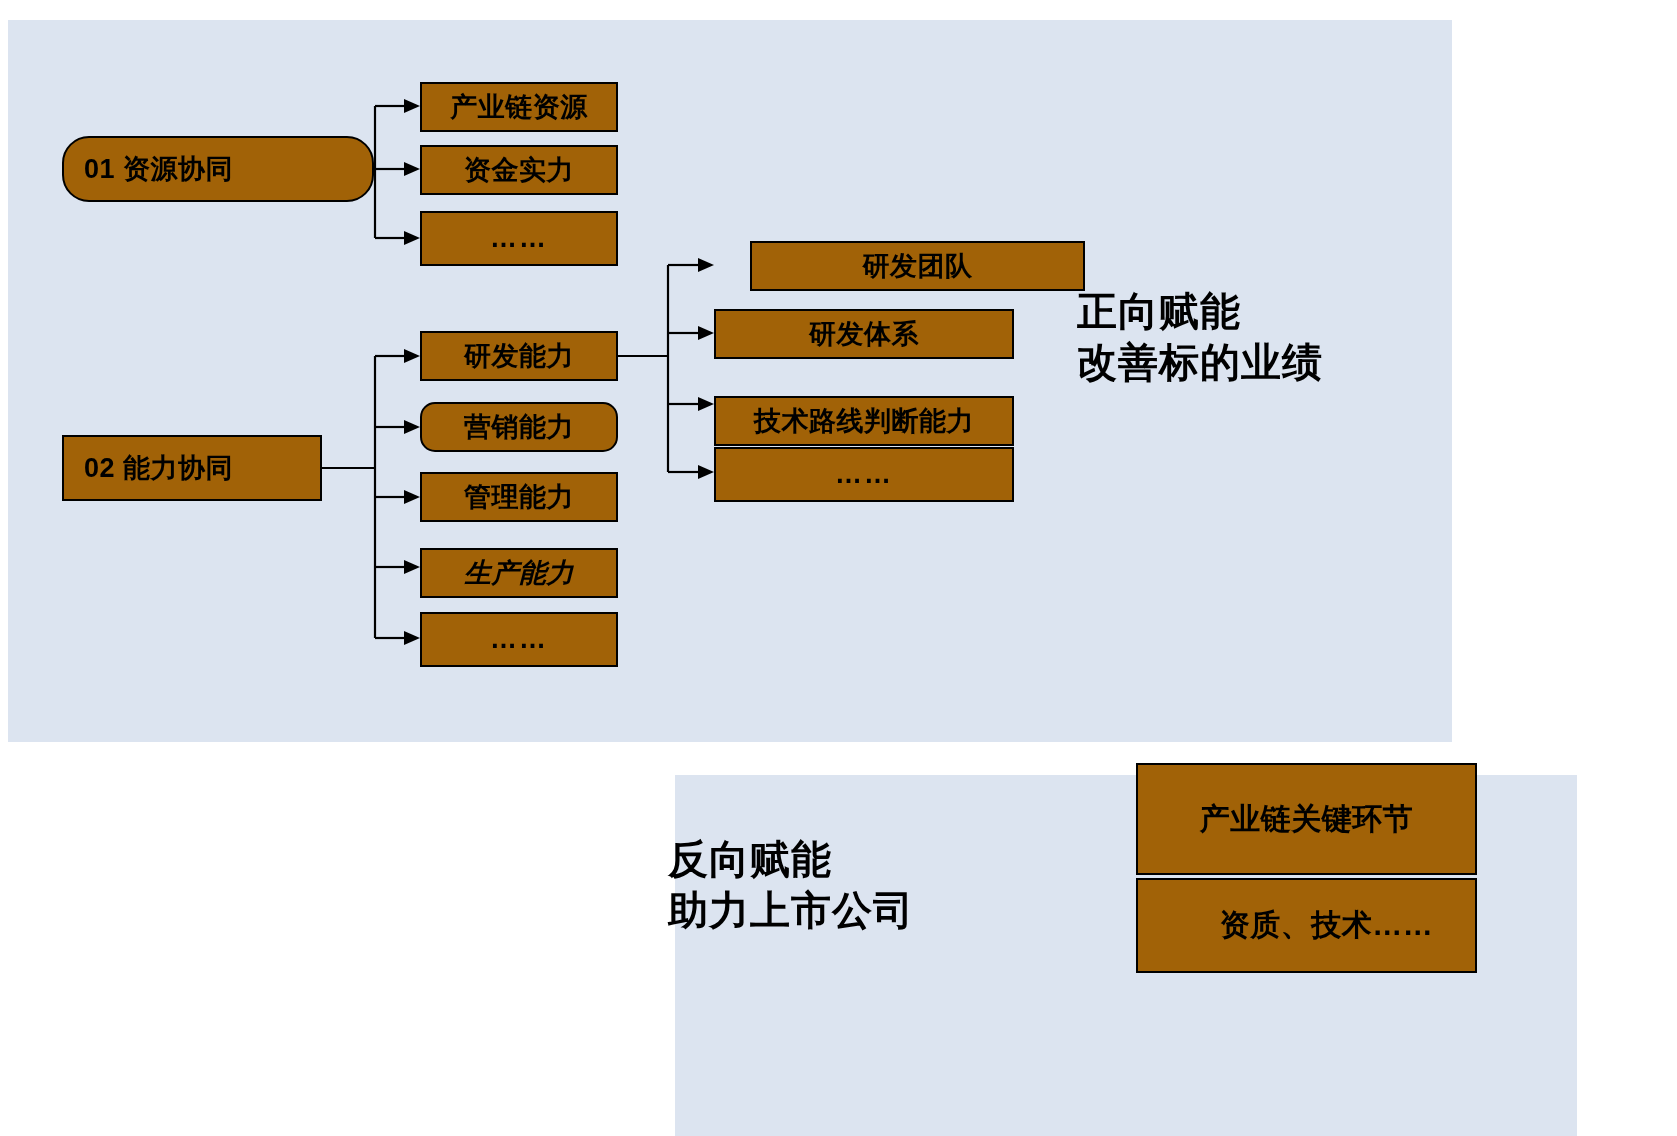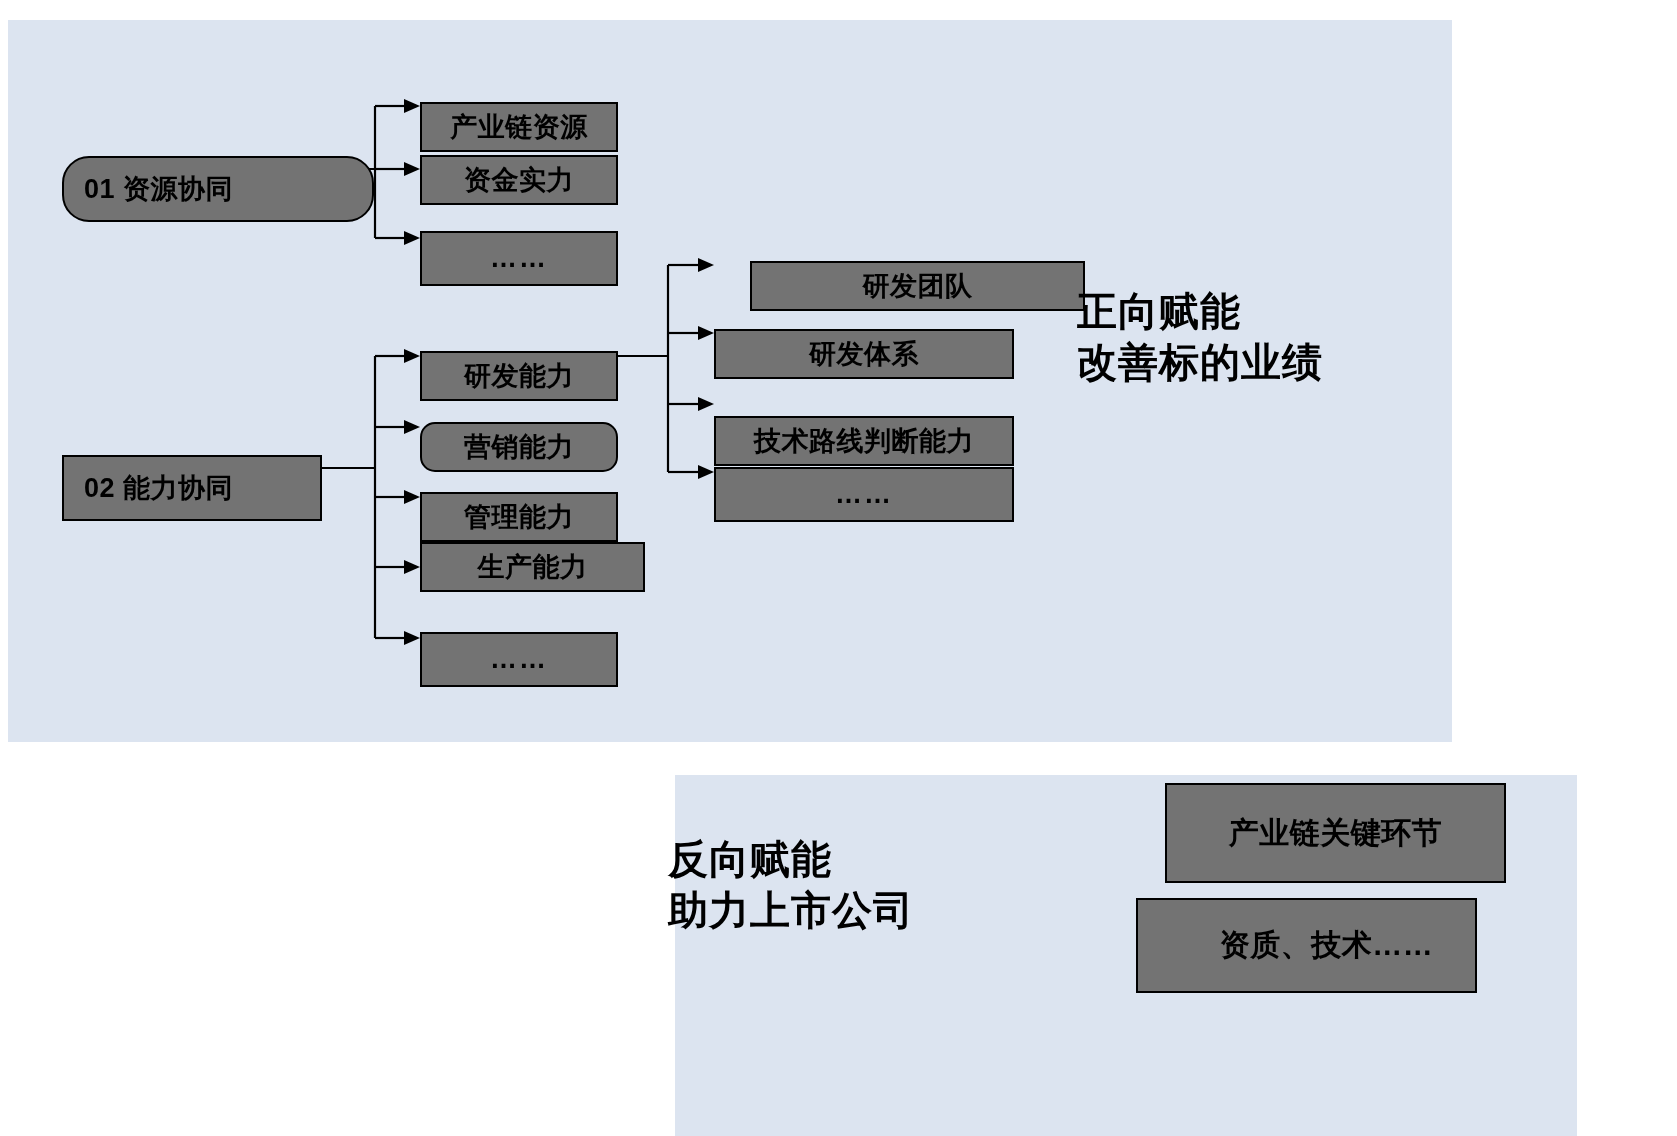"产业链资源" .node { background: #737373 -> #a16207; margin-top: 20px -> none }
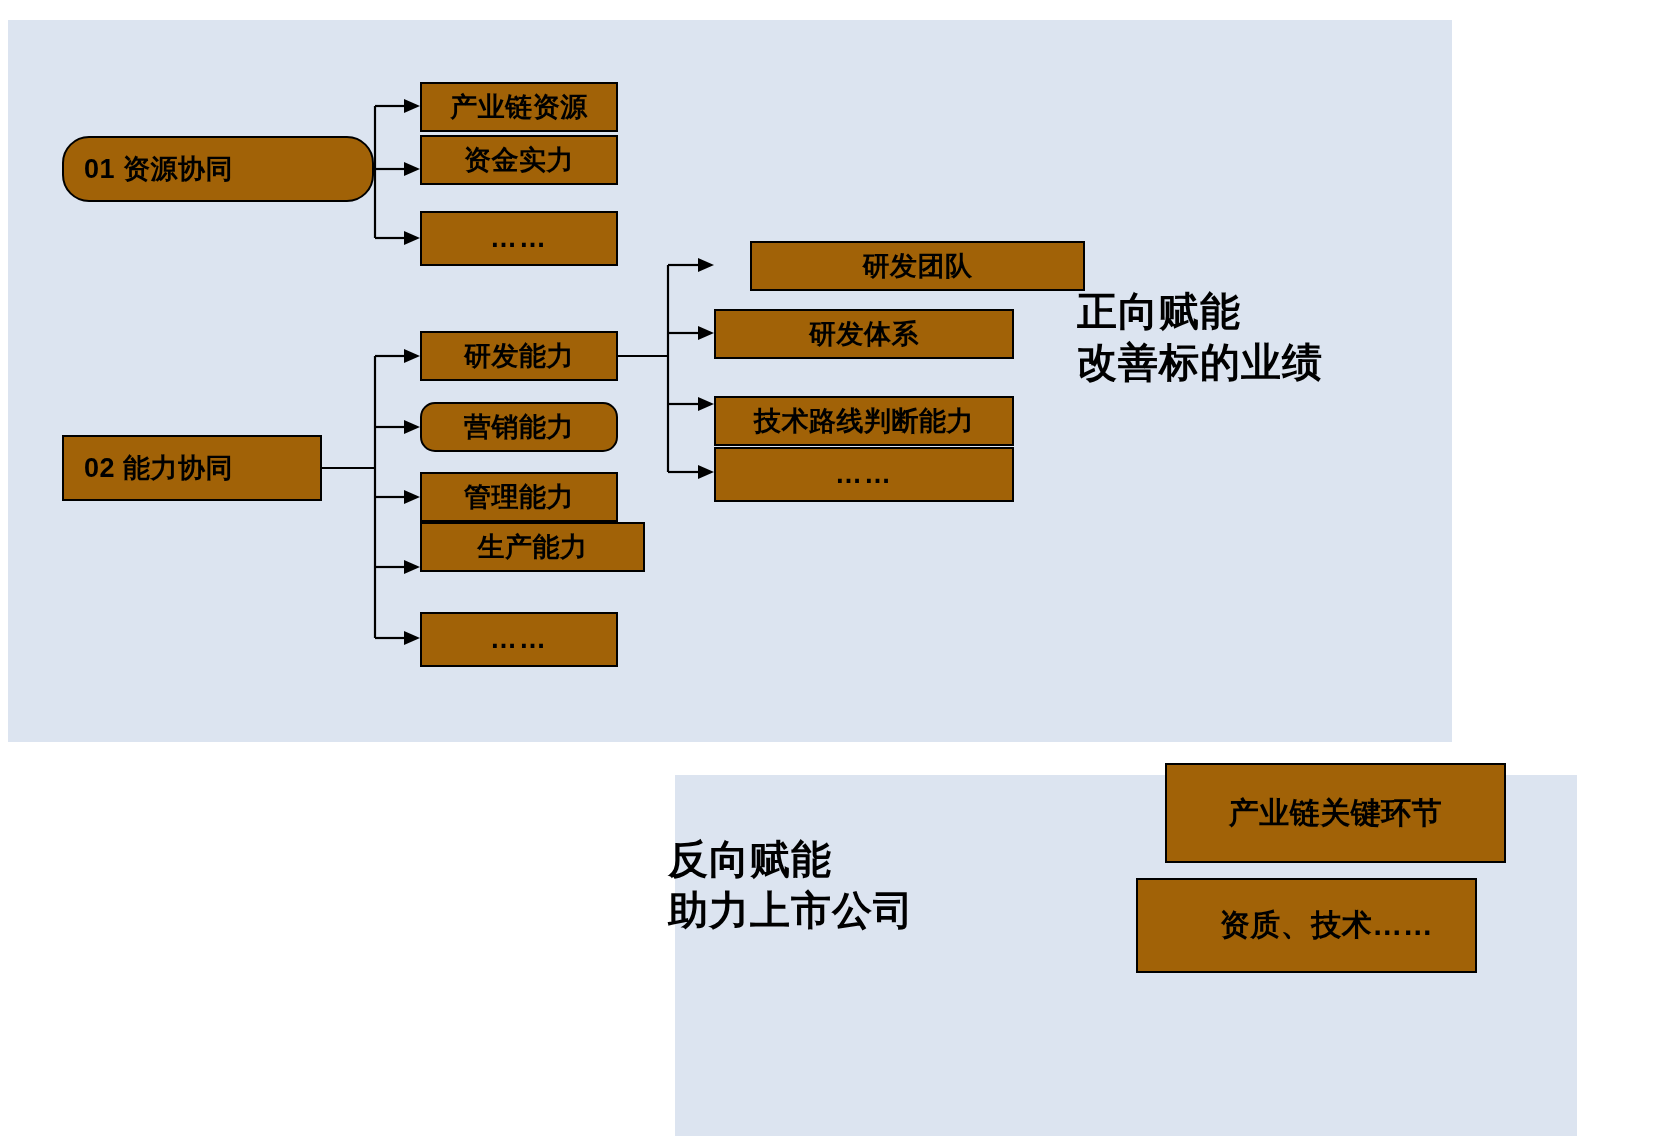"资金实力" div.node { top: 135px -> 145px }
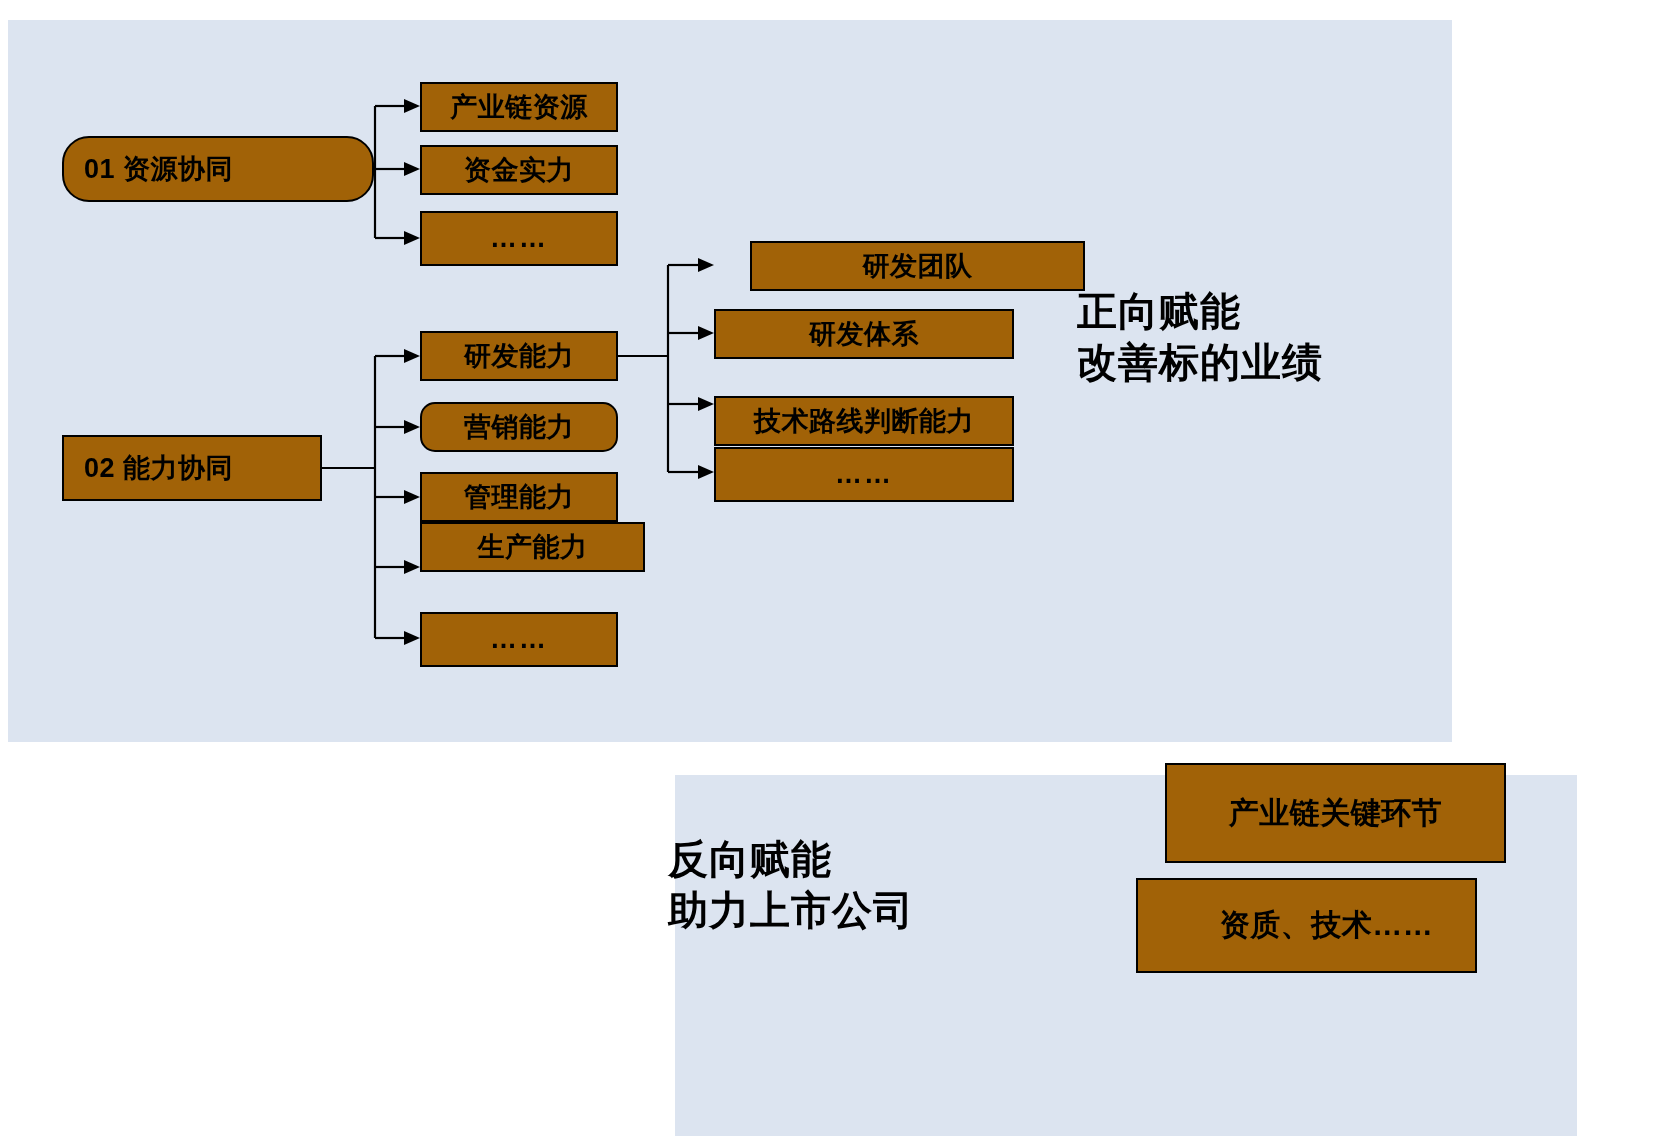"生产能力" div.node { font-style: none -> italic; top: 522px -> 548px; width: 225px -> 198px }
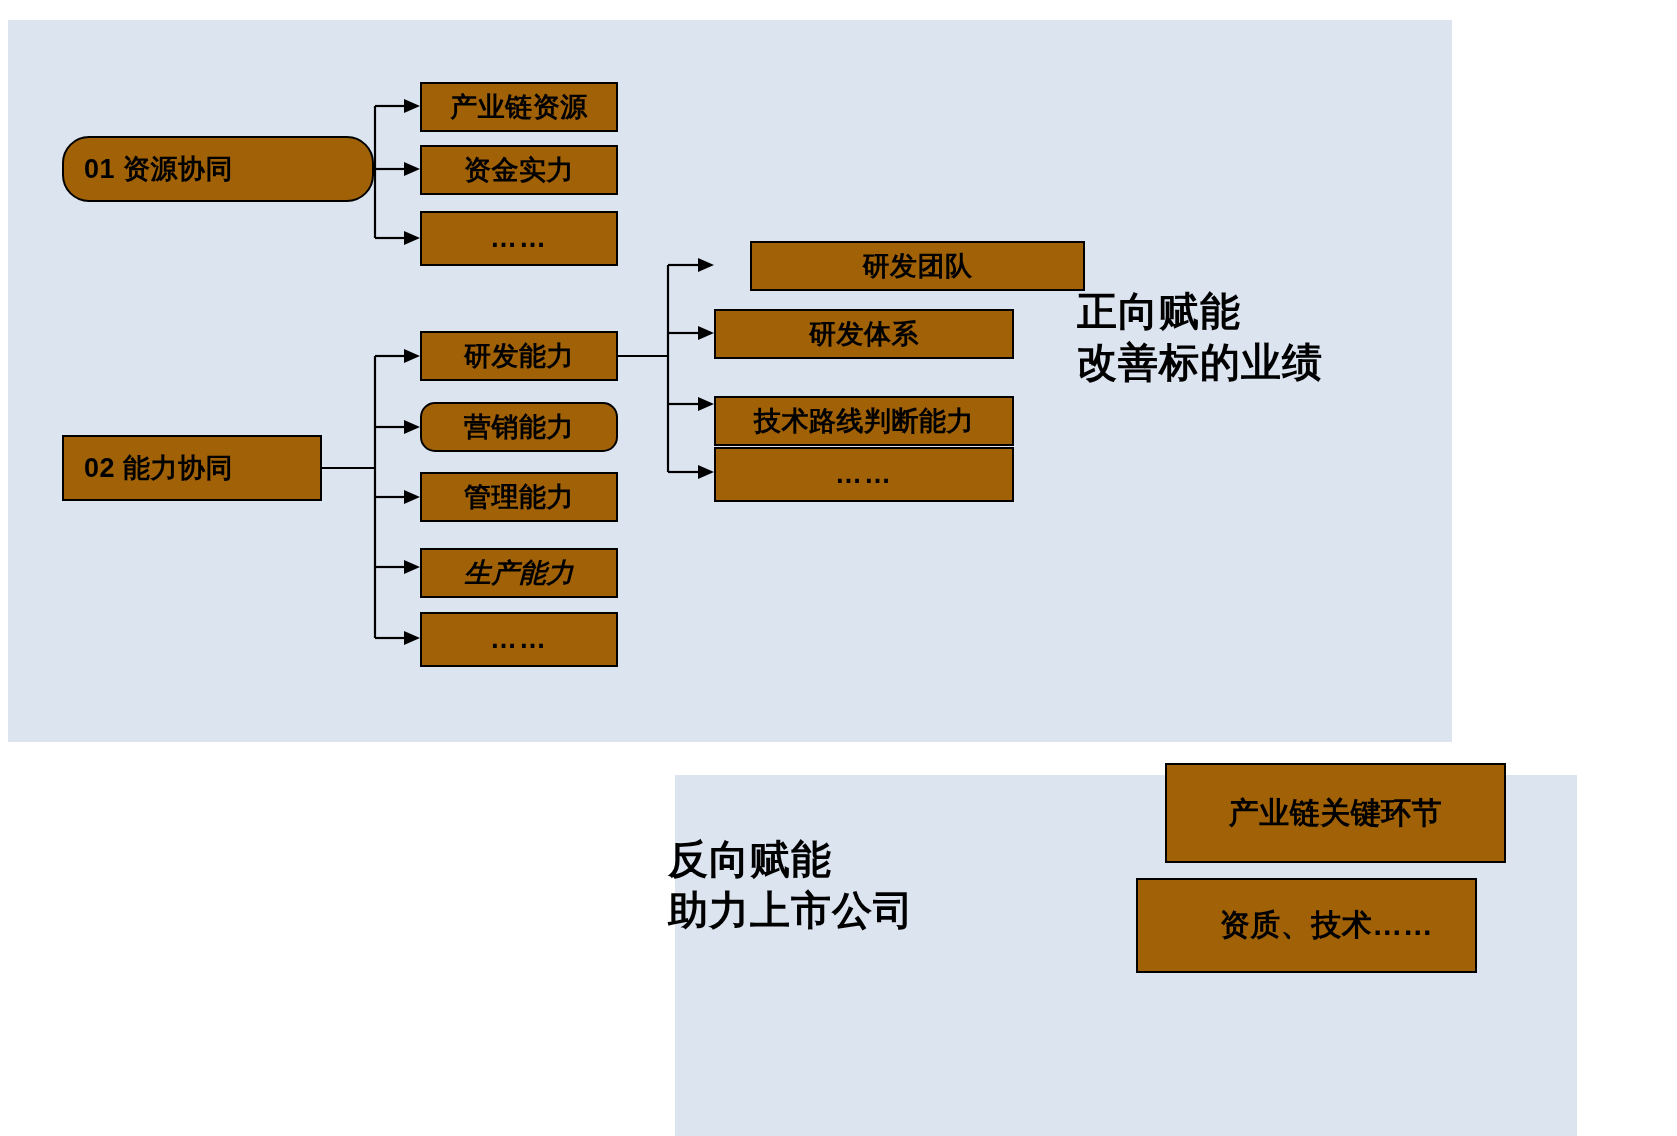"产业链关键环节" div.node { height: 100px -> 112px; left: 1165px -> 1136px }
